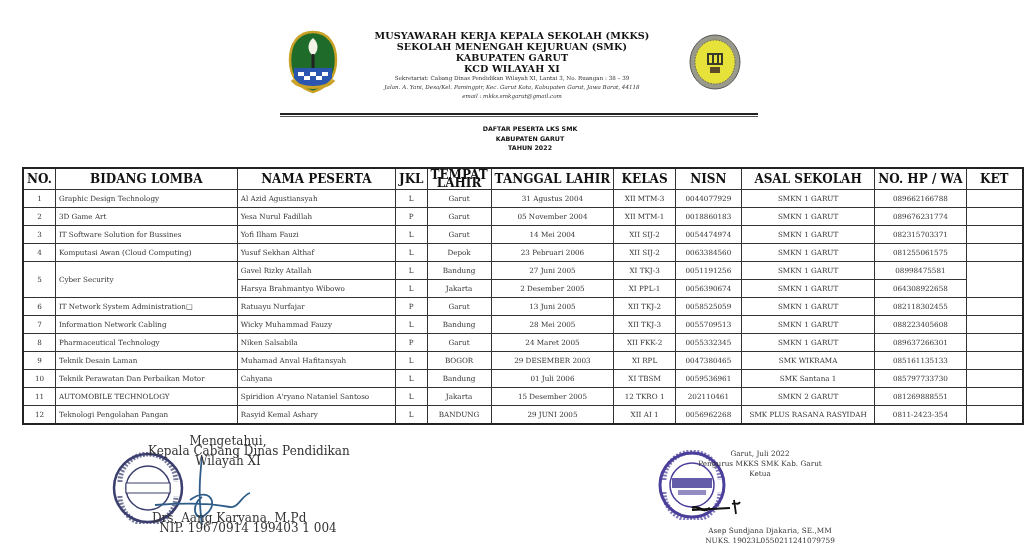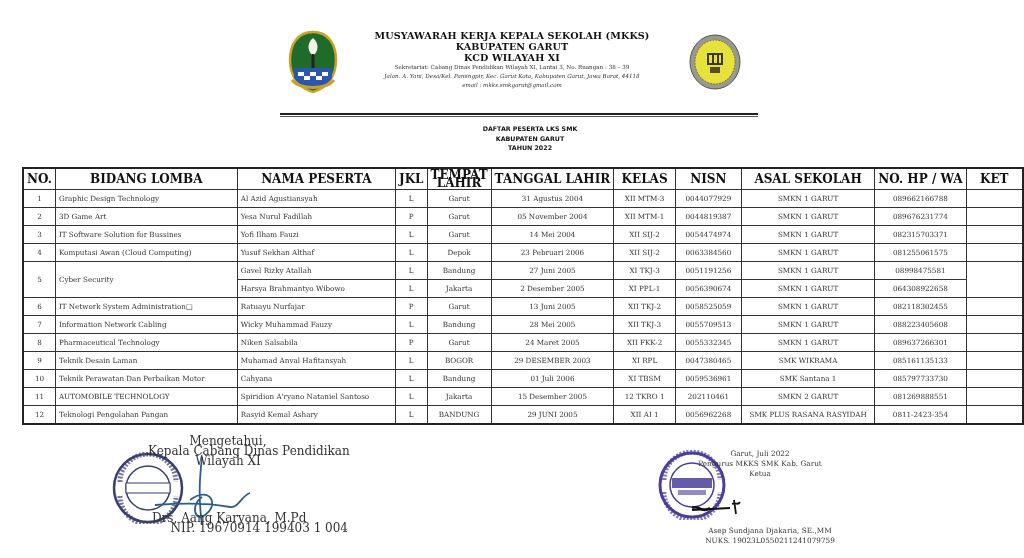"SEKOLAH MENENGAH KEJURUAN (SMK)" div.kop-line { html: none -> <div>SEKOLAH MENENGAH KEJURUAN (SMK)</div> }
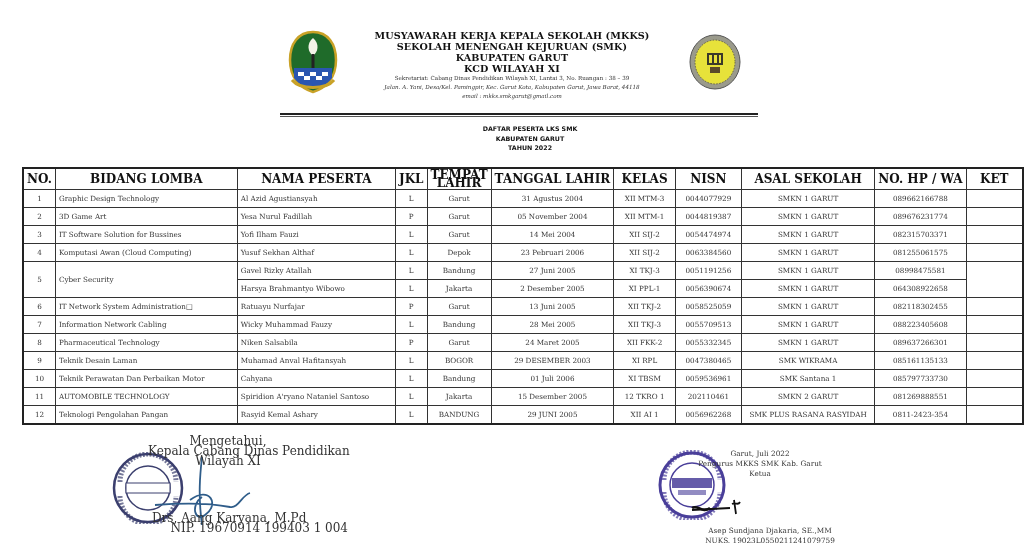"0044819387" td.c { text: 0044819387 -> 0018860183 }
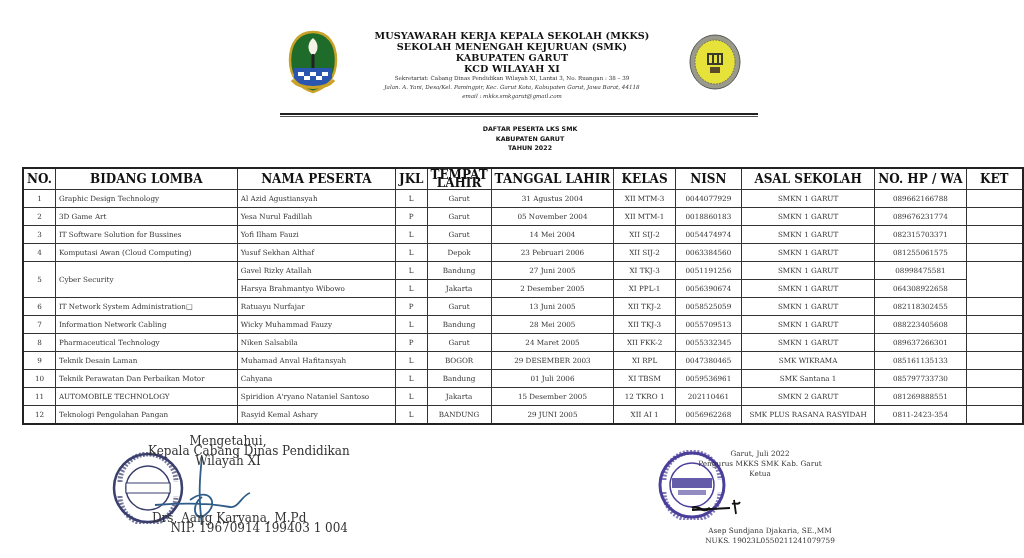"NIP. 19670914 199403 1 004" .sign-left .nip { text-align: right -> center }
